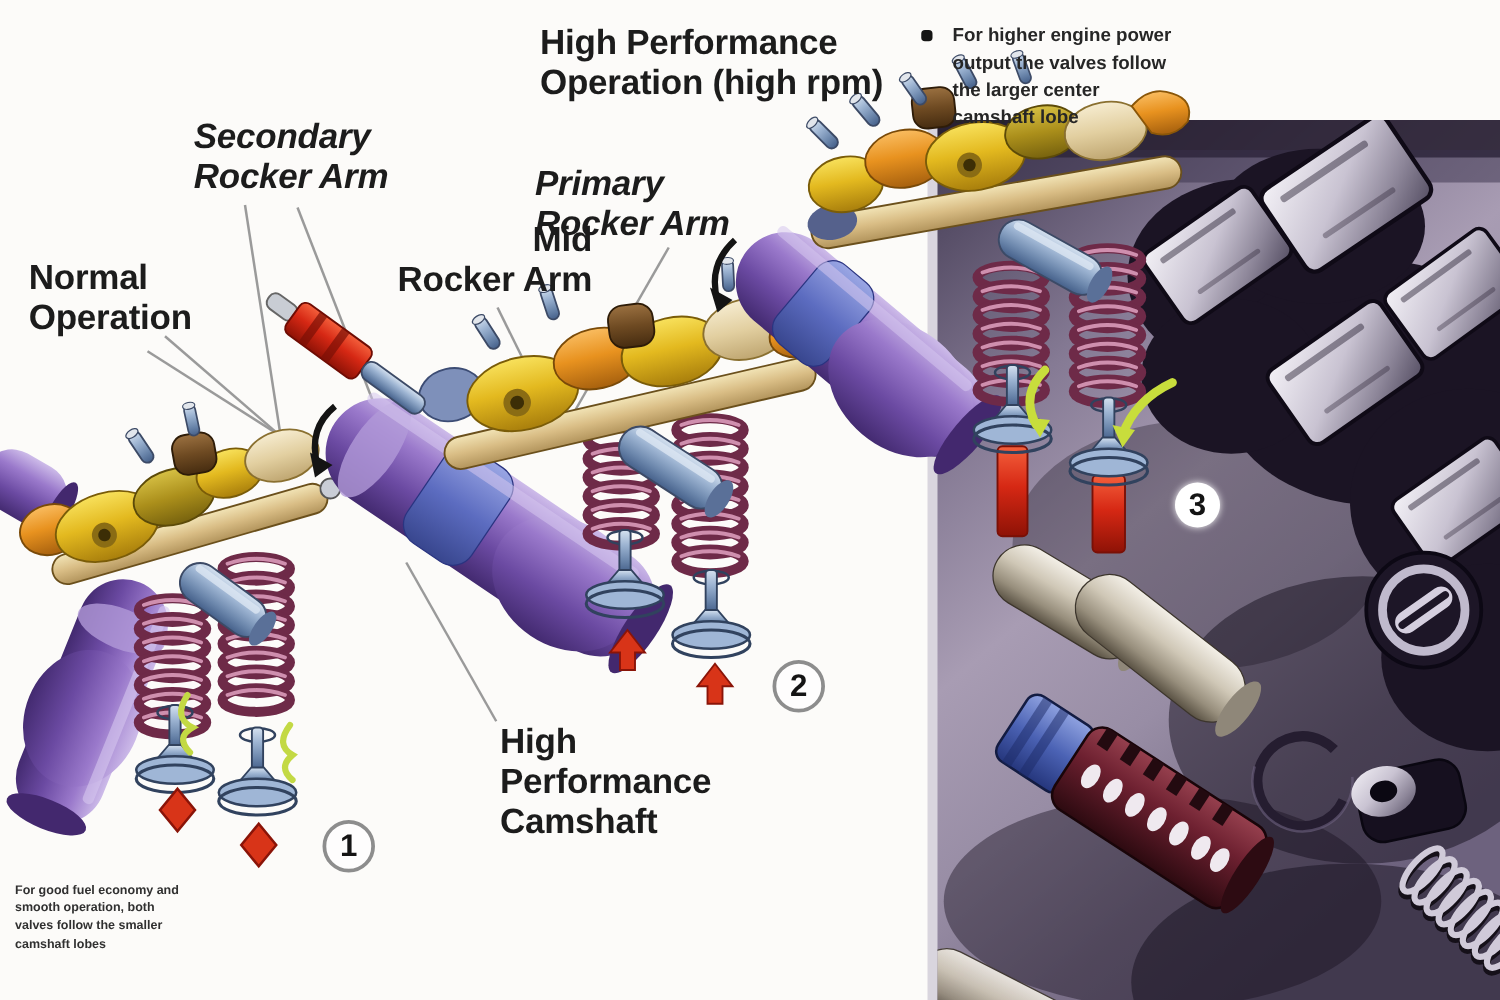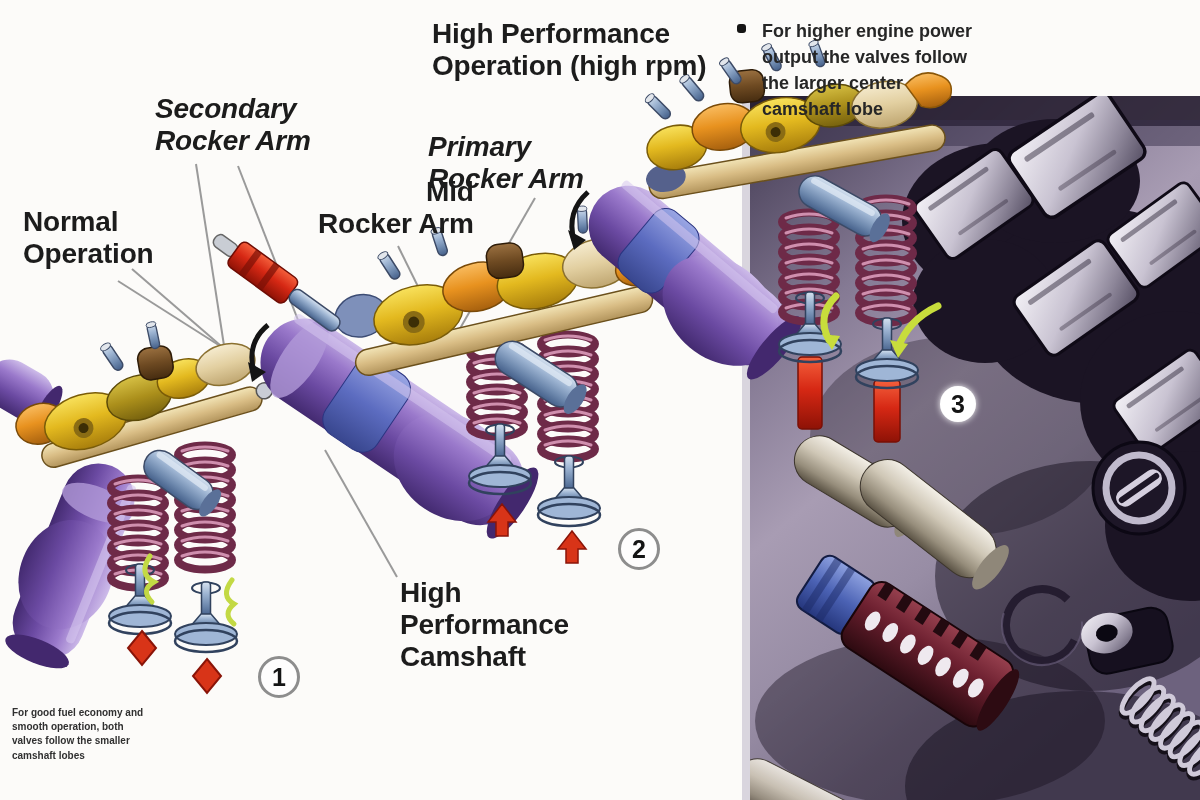"For higher engine power" .note.small { font-size: 18px -> 15px }
